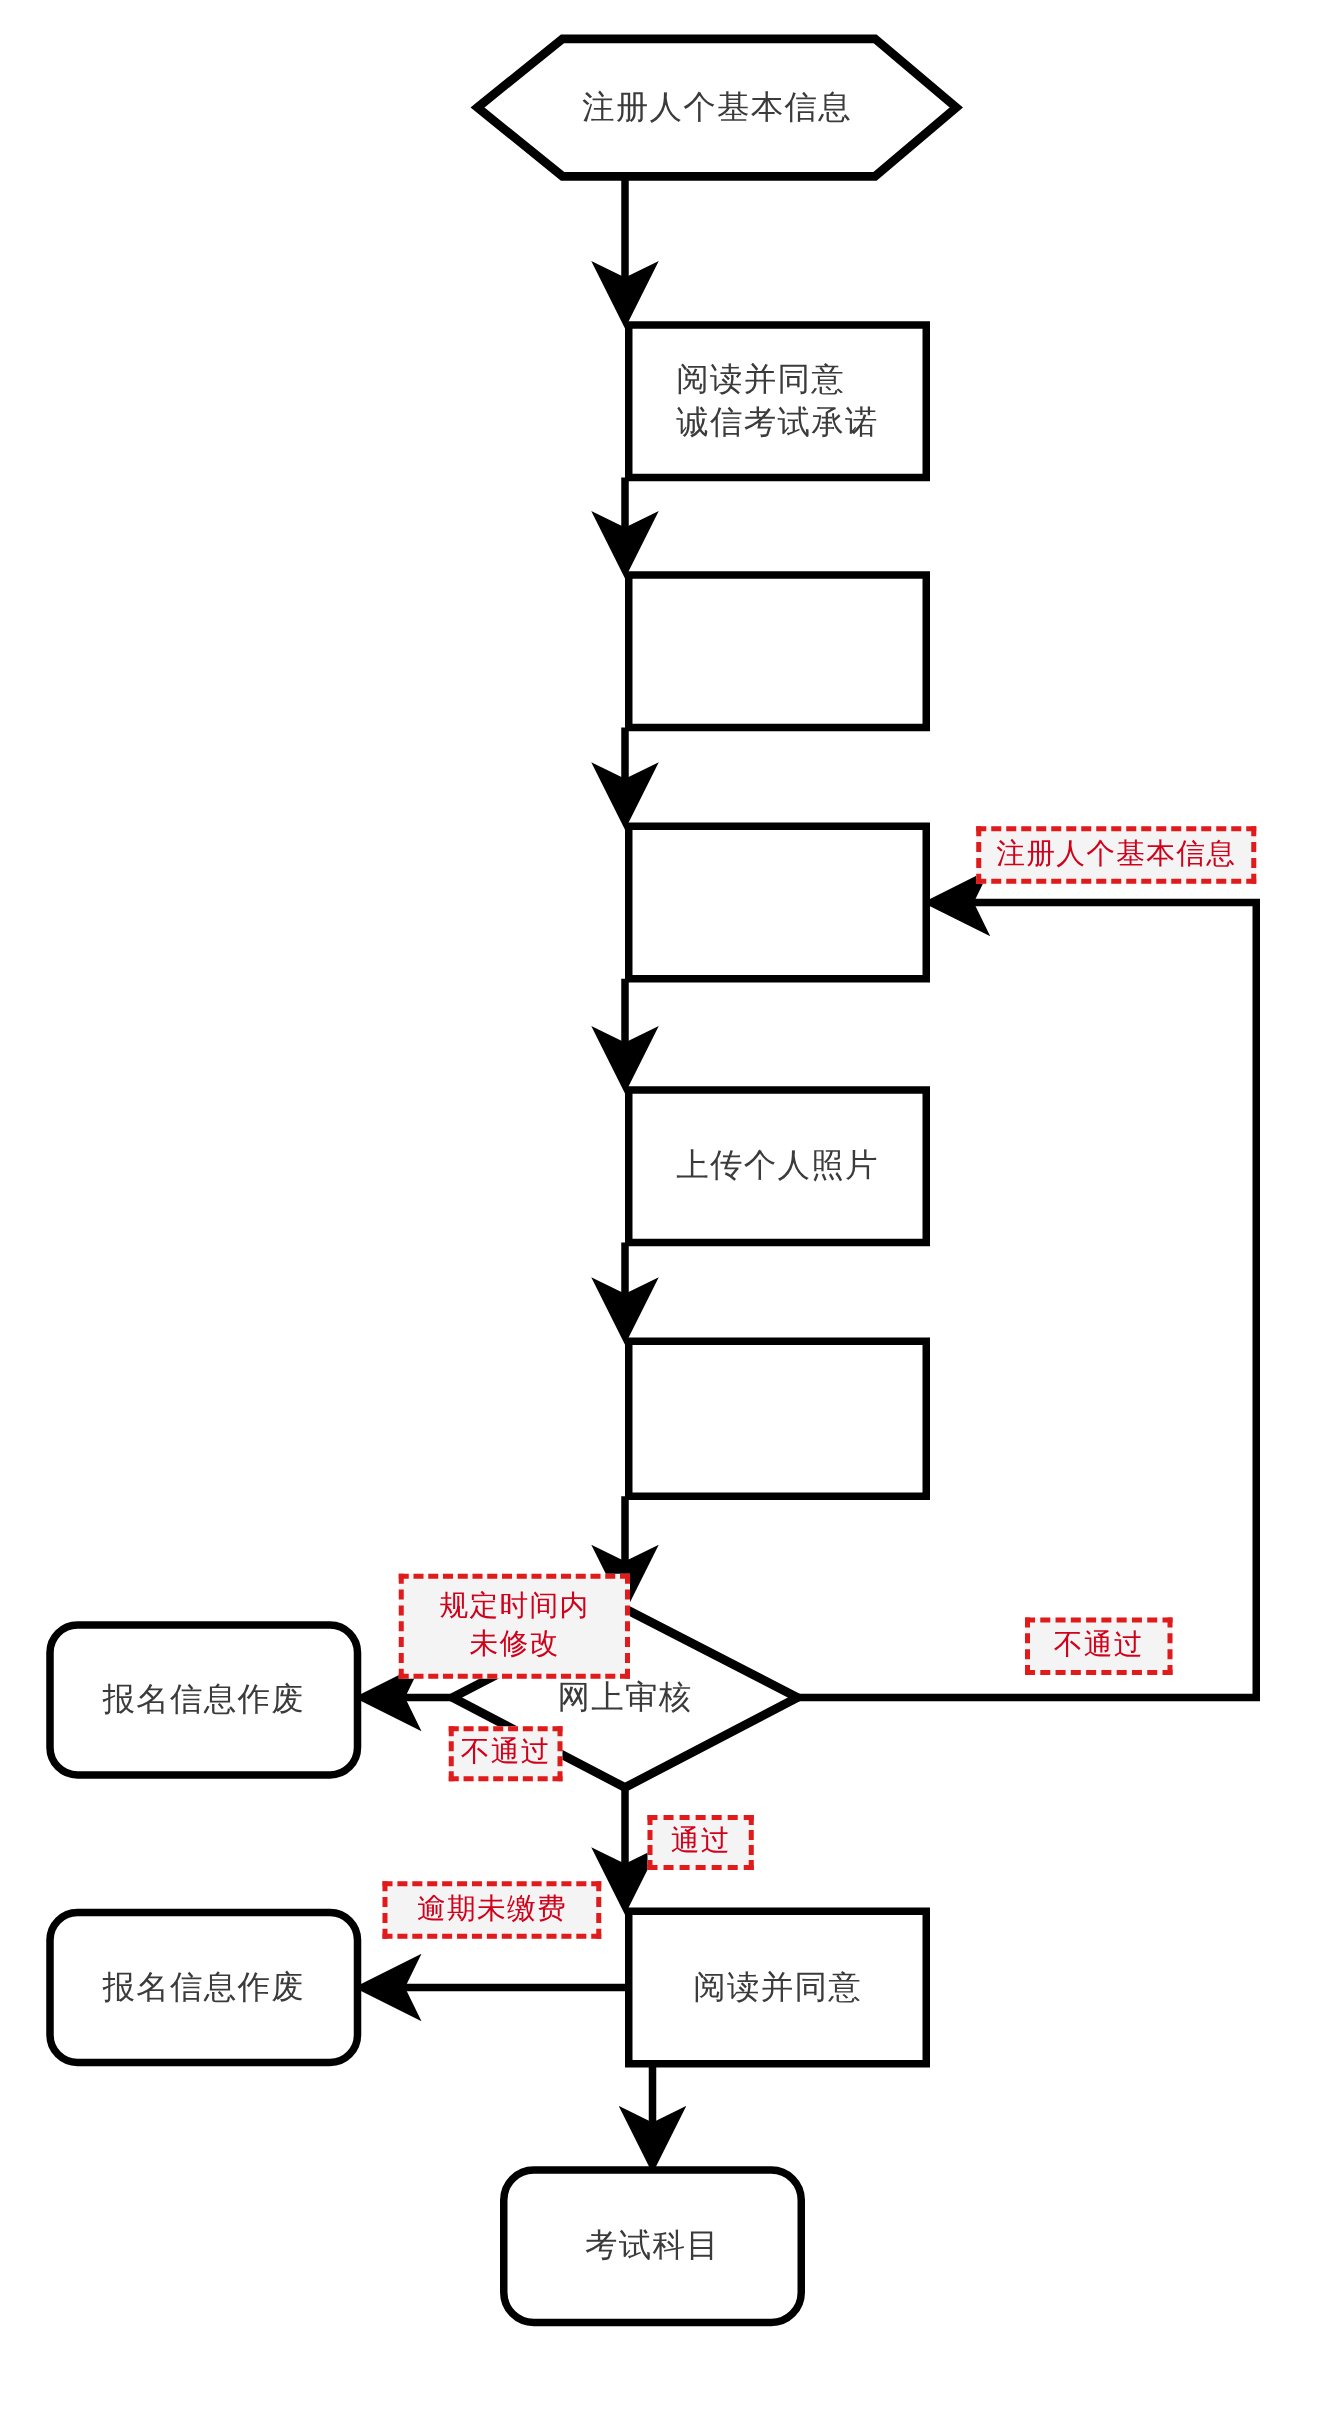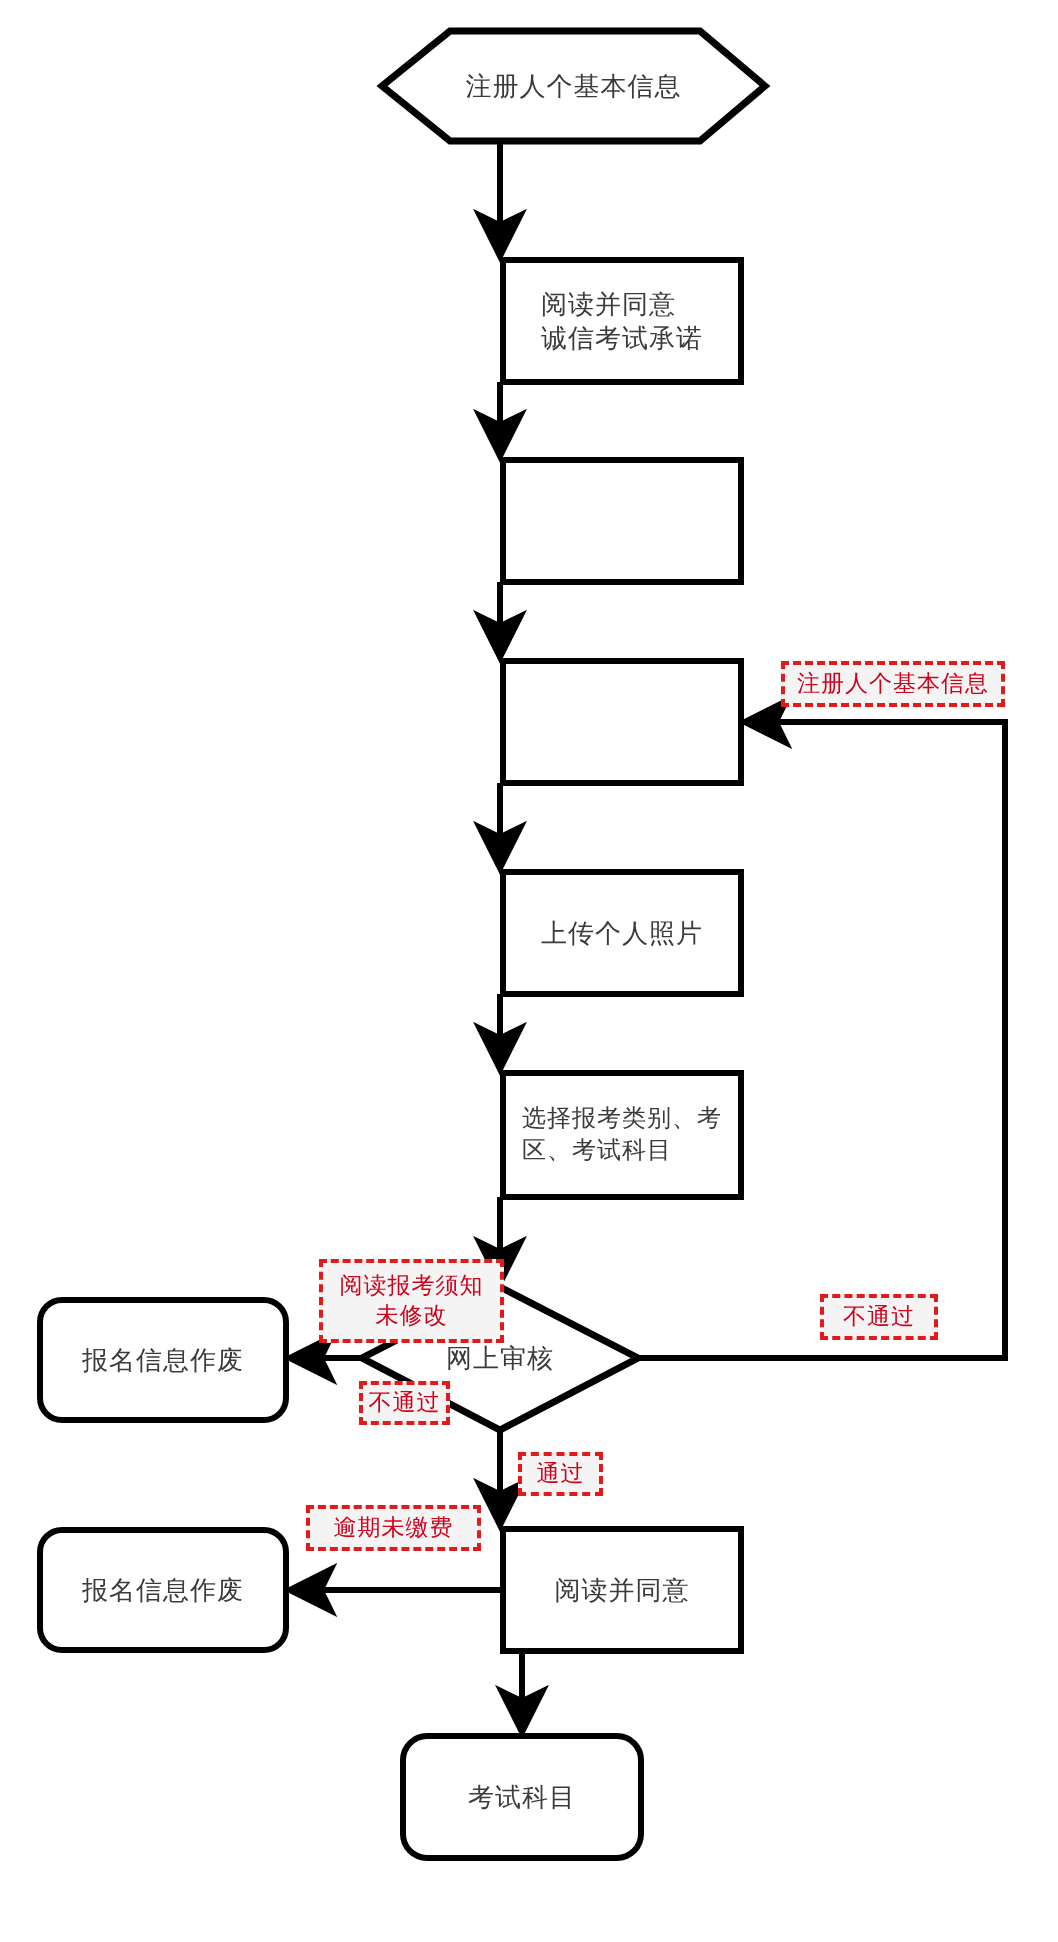"选择报考类别、考" div.node-label { html: <div>选择报考类别、考 区、考试科目</div> -> none }
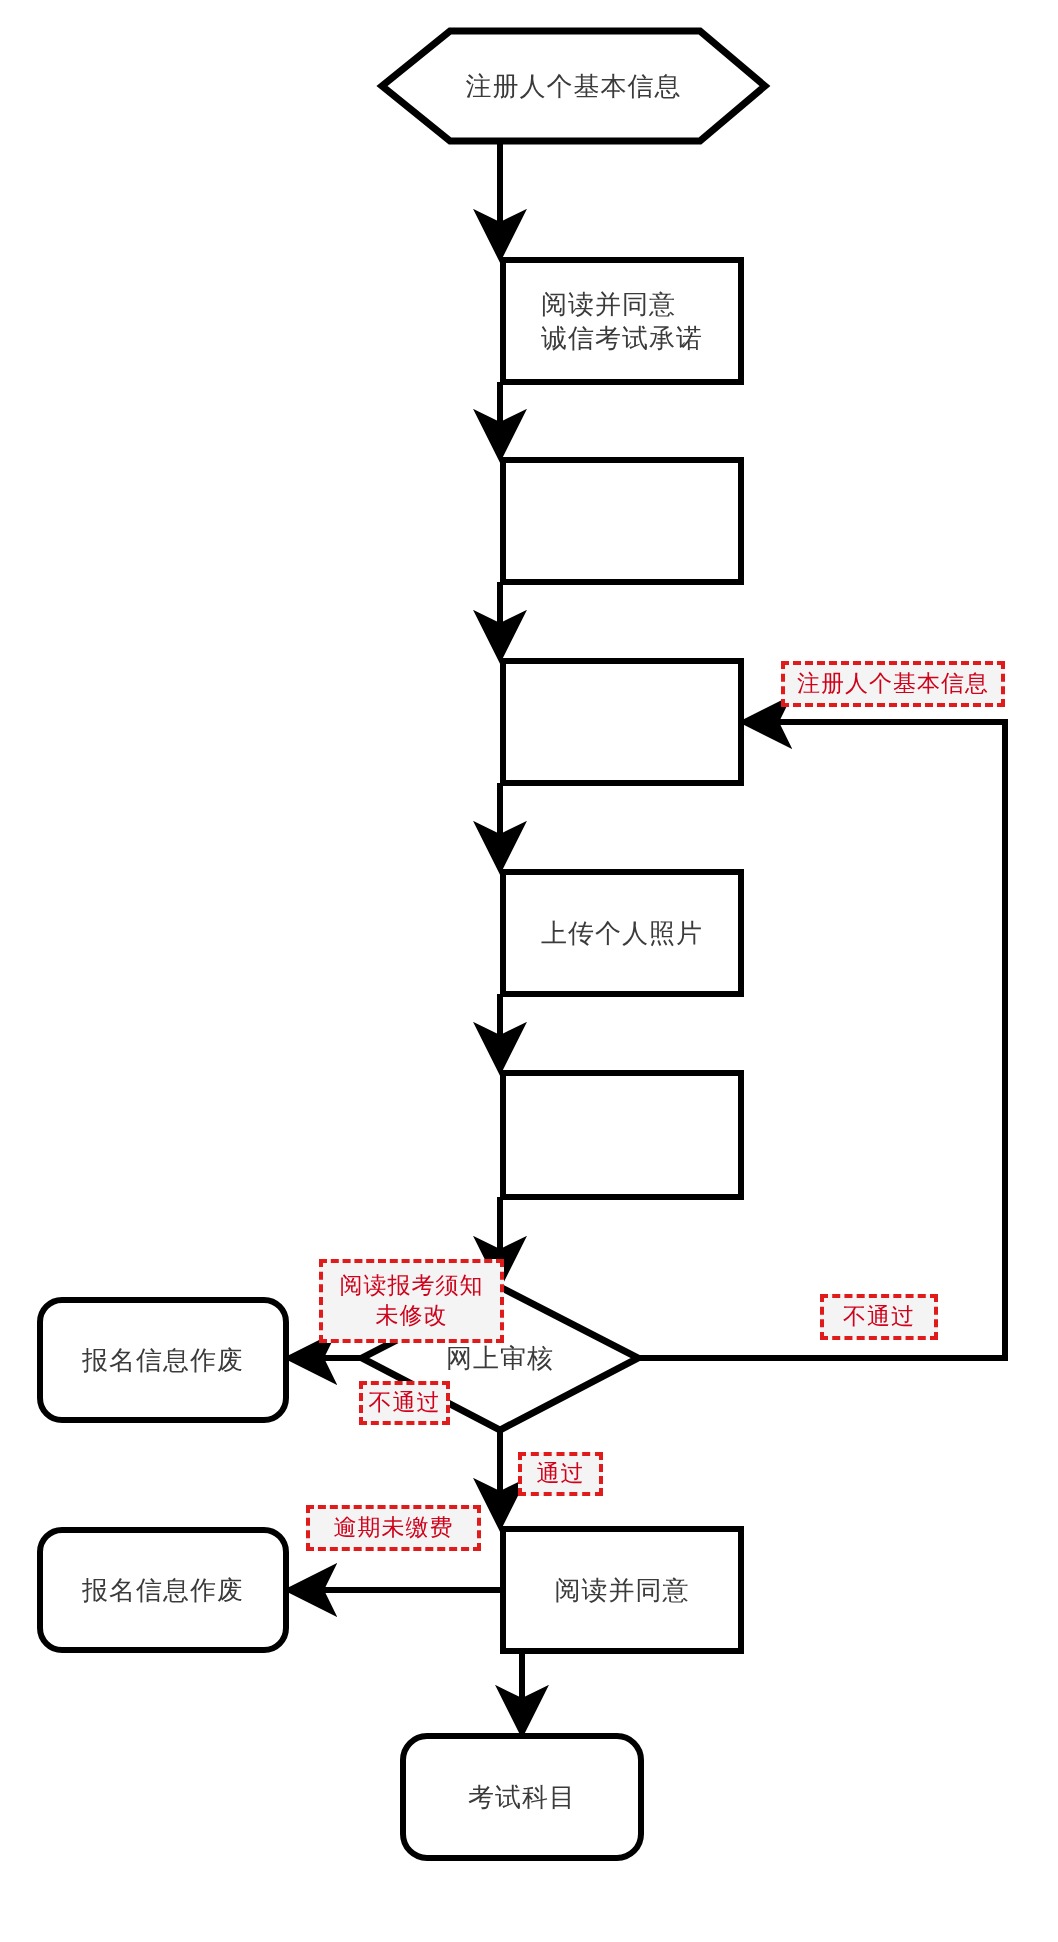"阅读报考须知" div.red-tag { text: 阅读报考须知 -> 规定时间内 }
